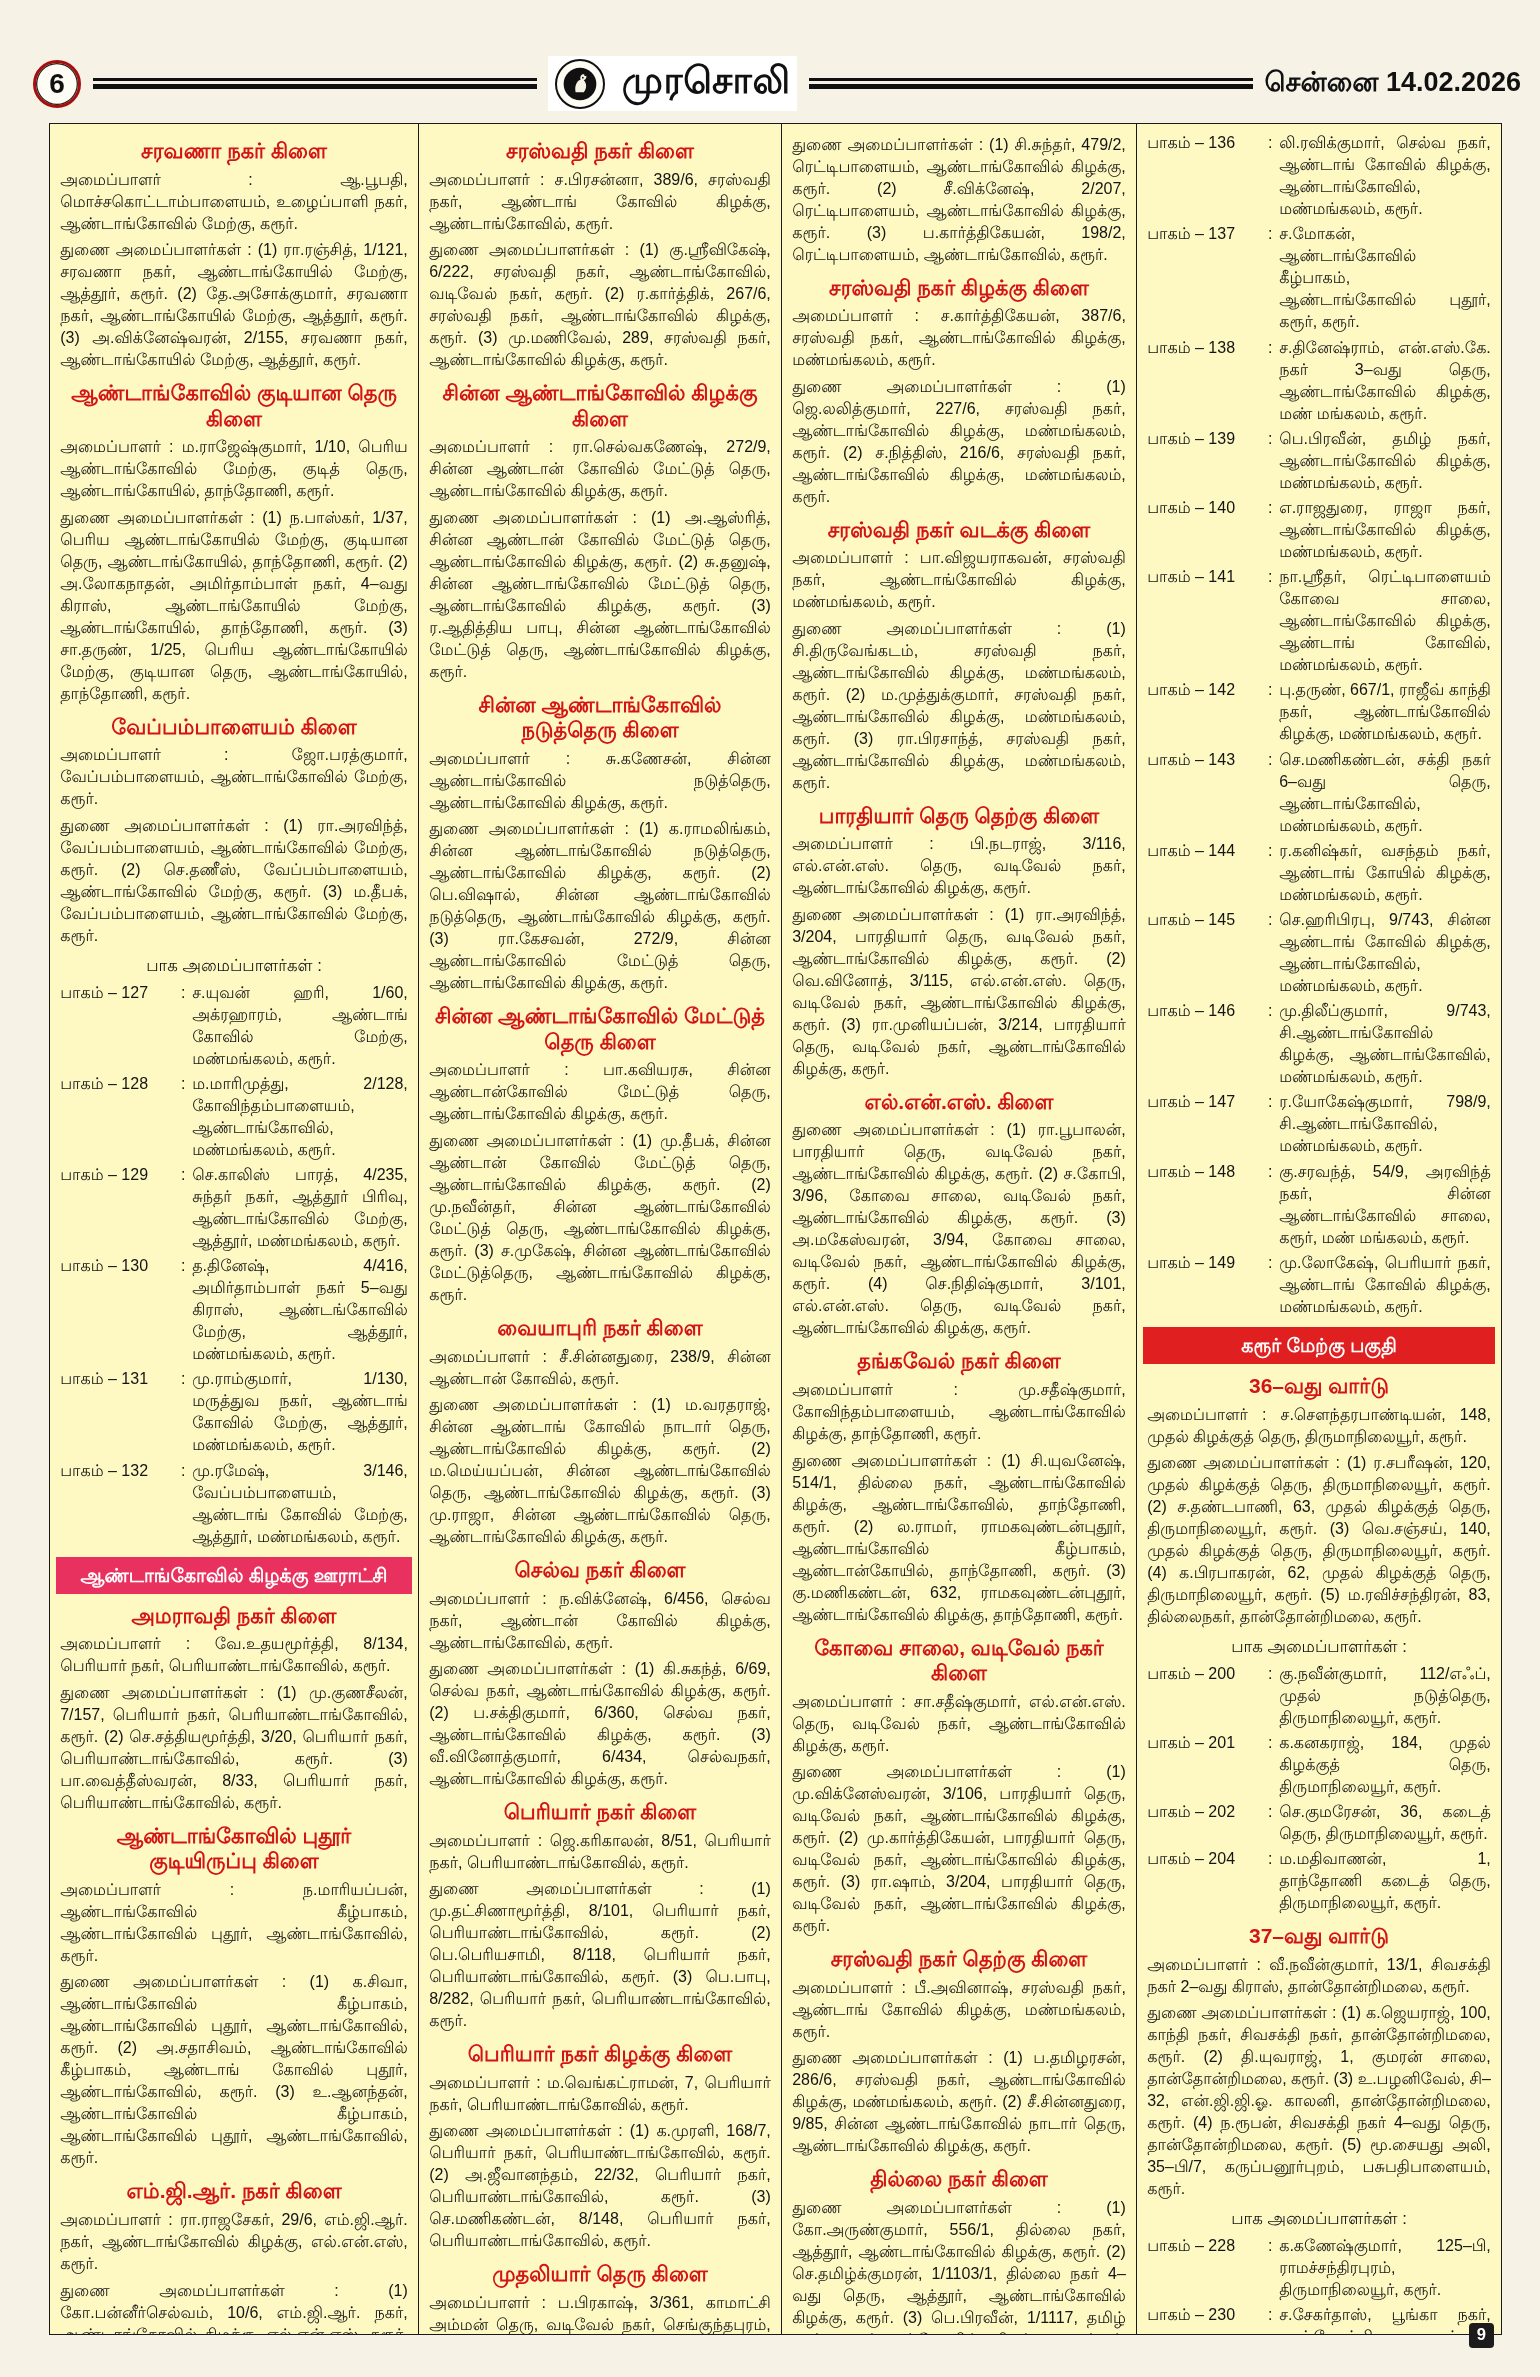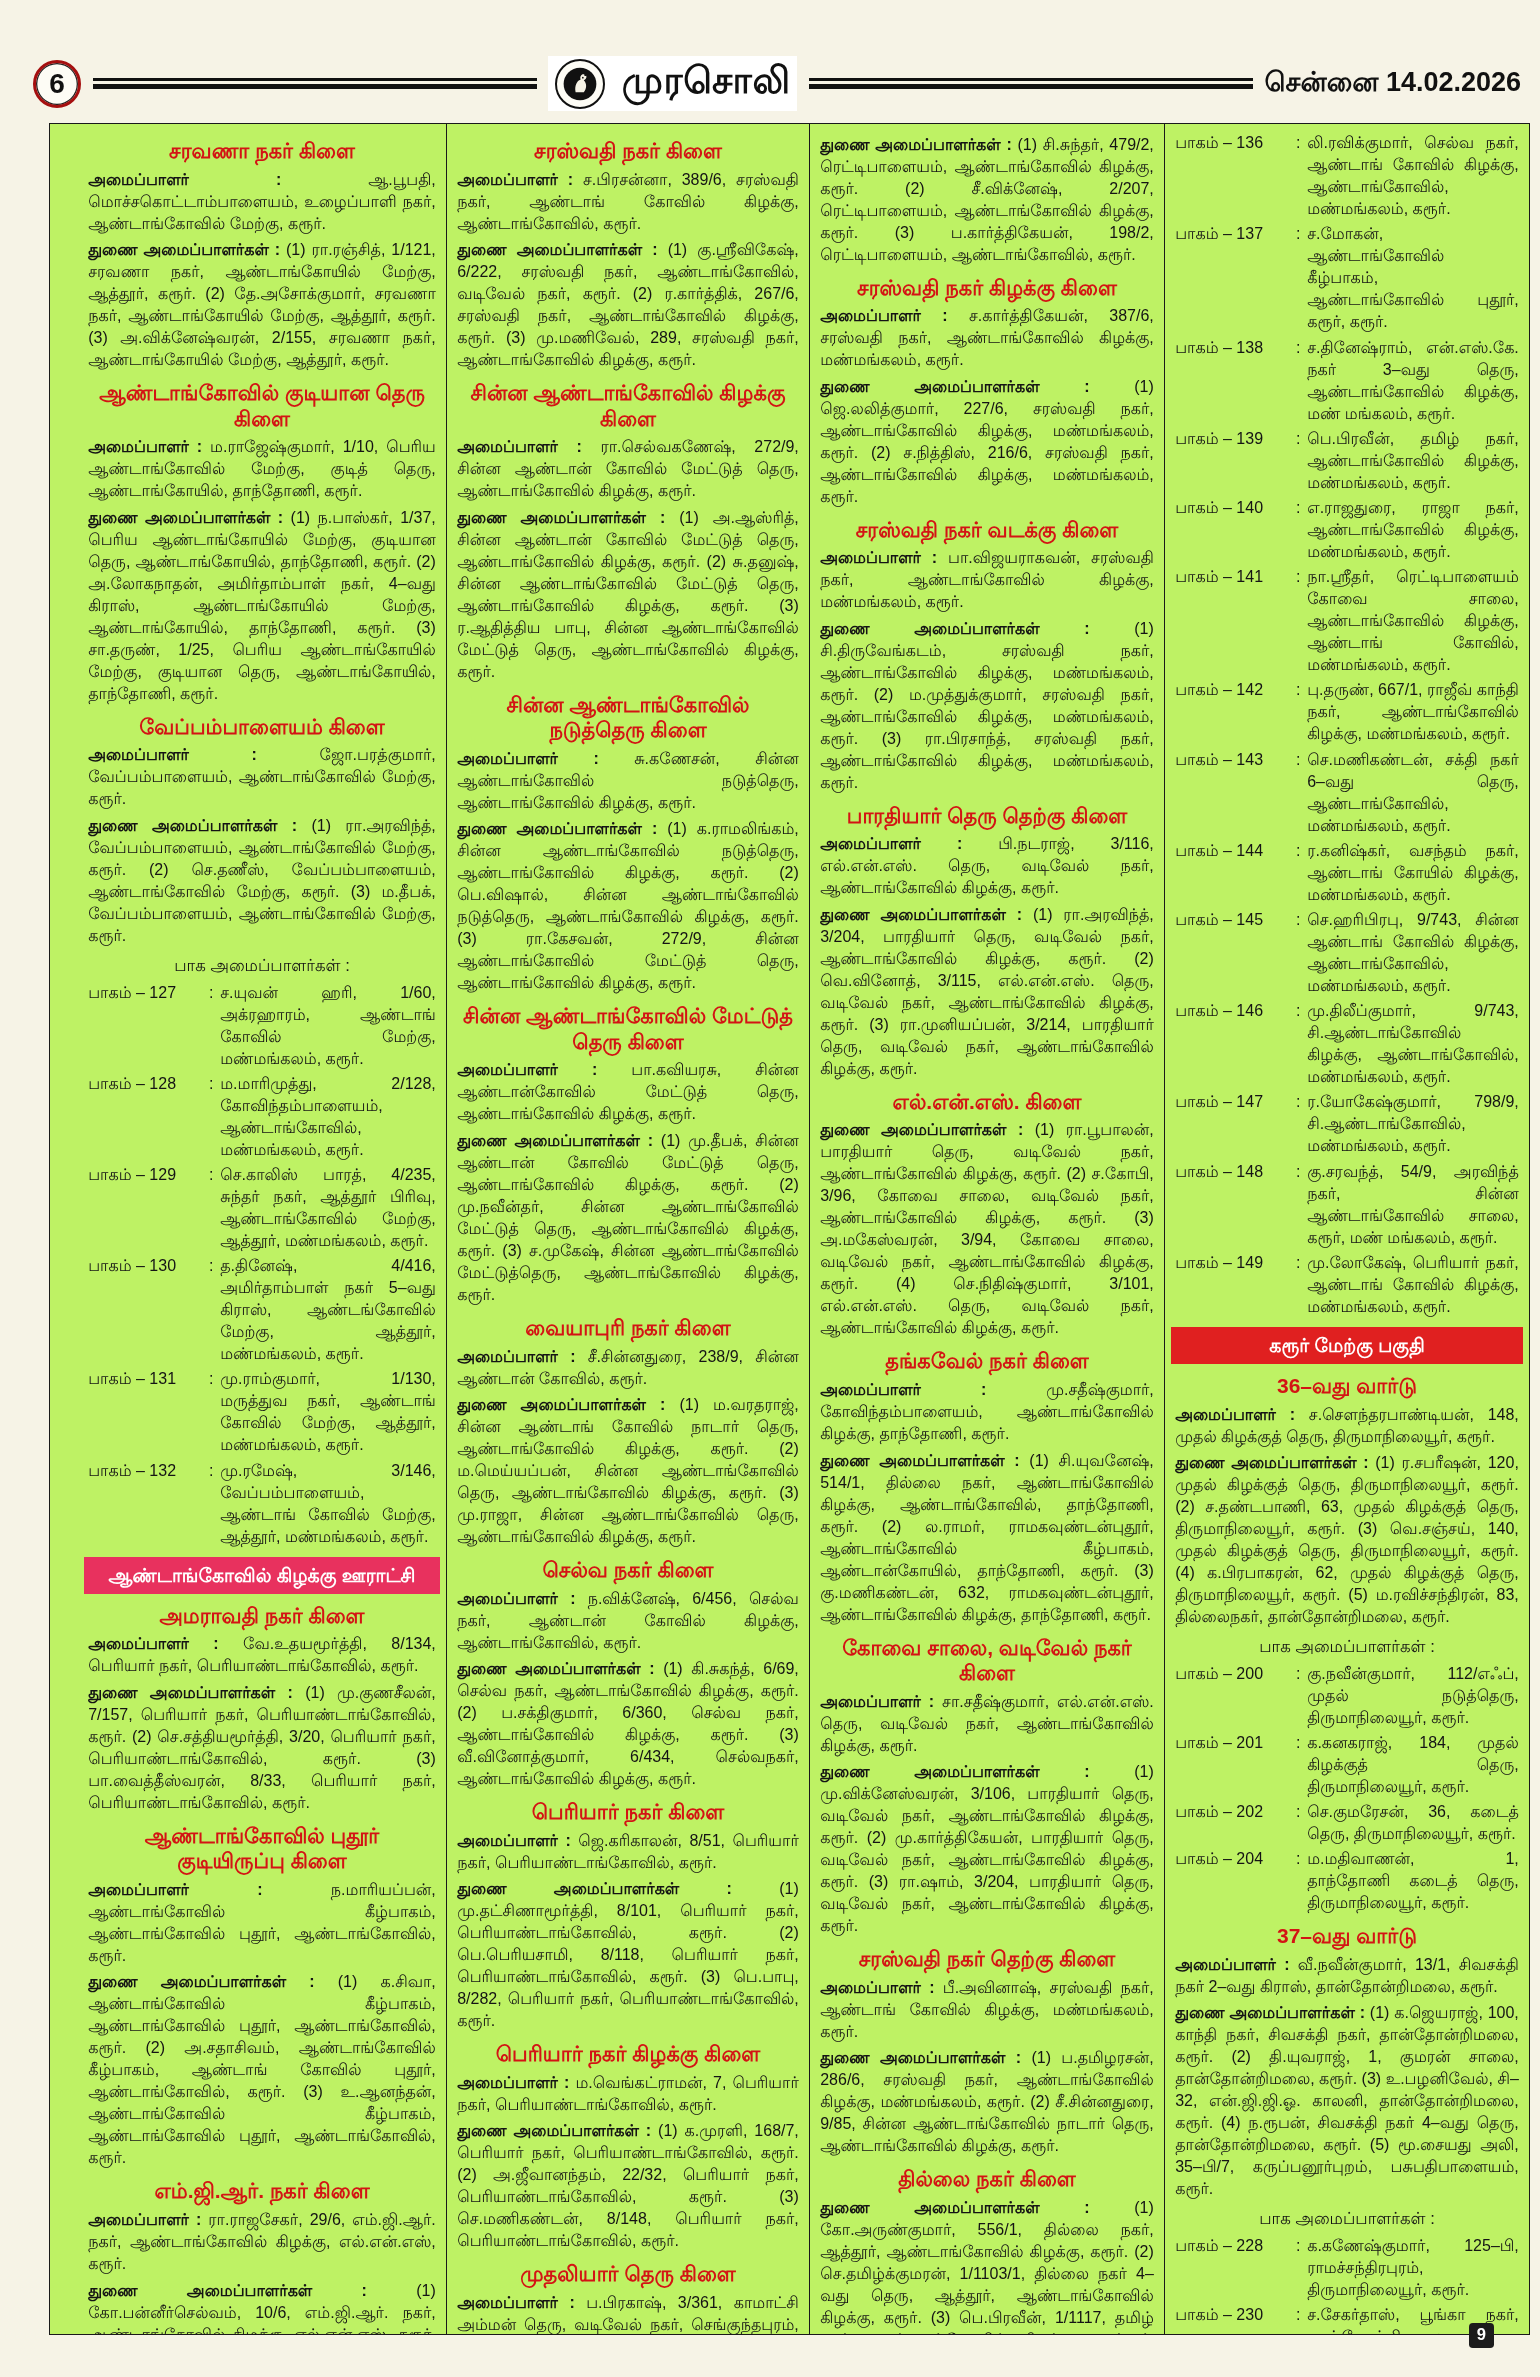"சரவணா நகர் கிளை" .paper { background: #bef264 -> #fef9c3; padding-left: 28px -> none }
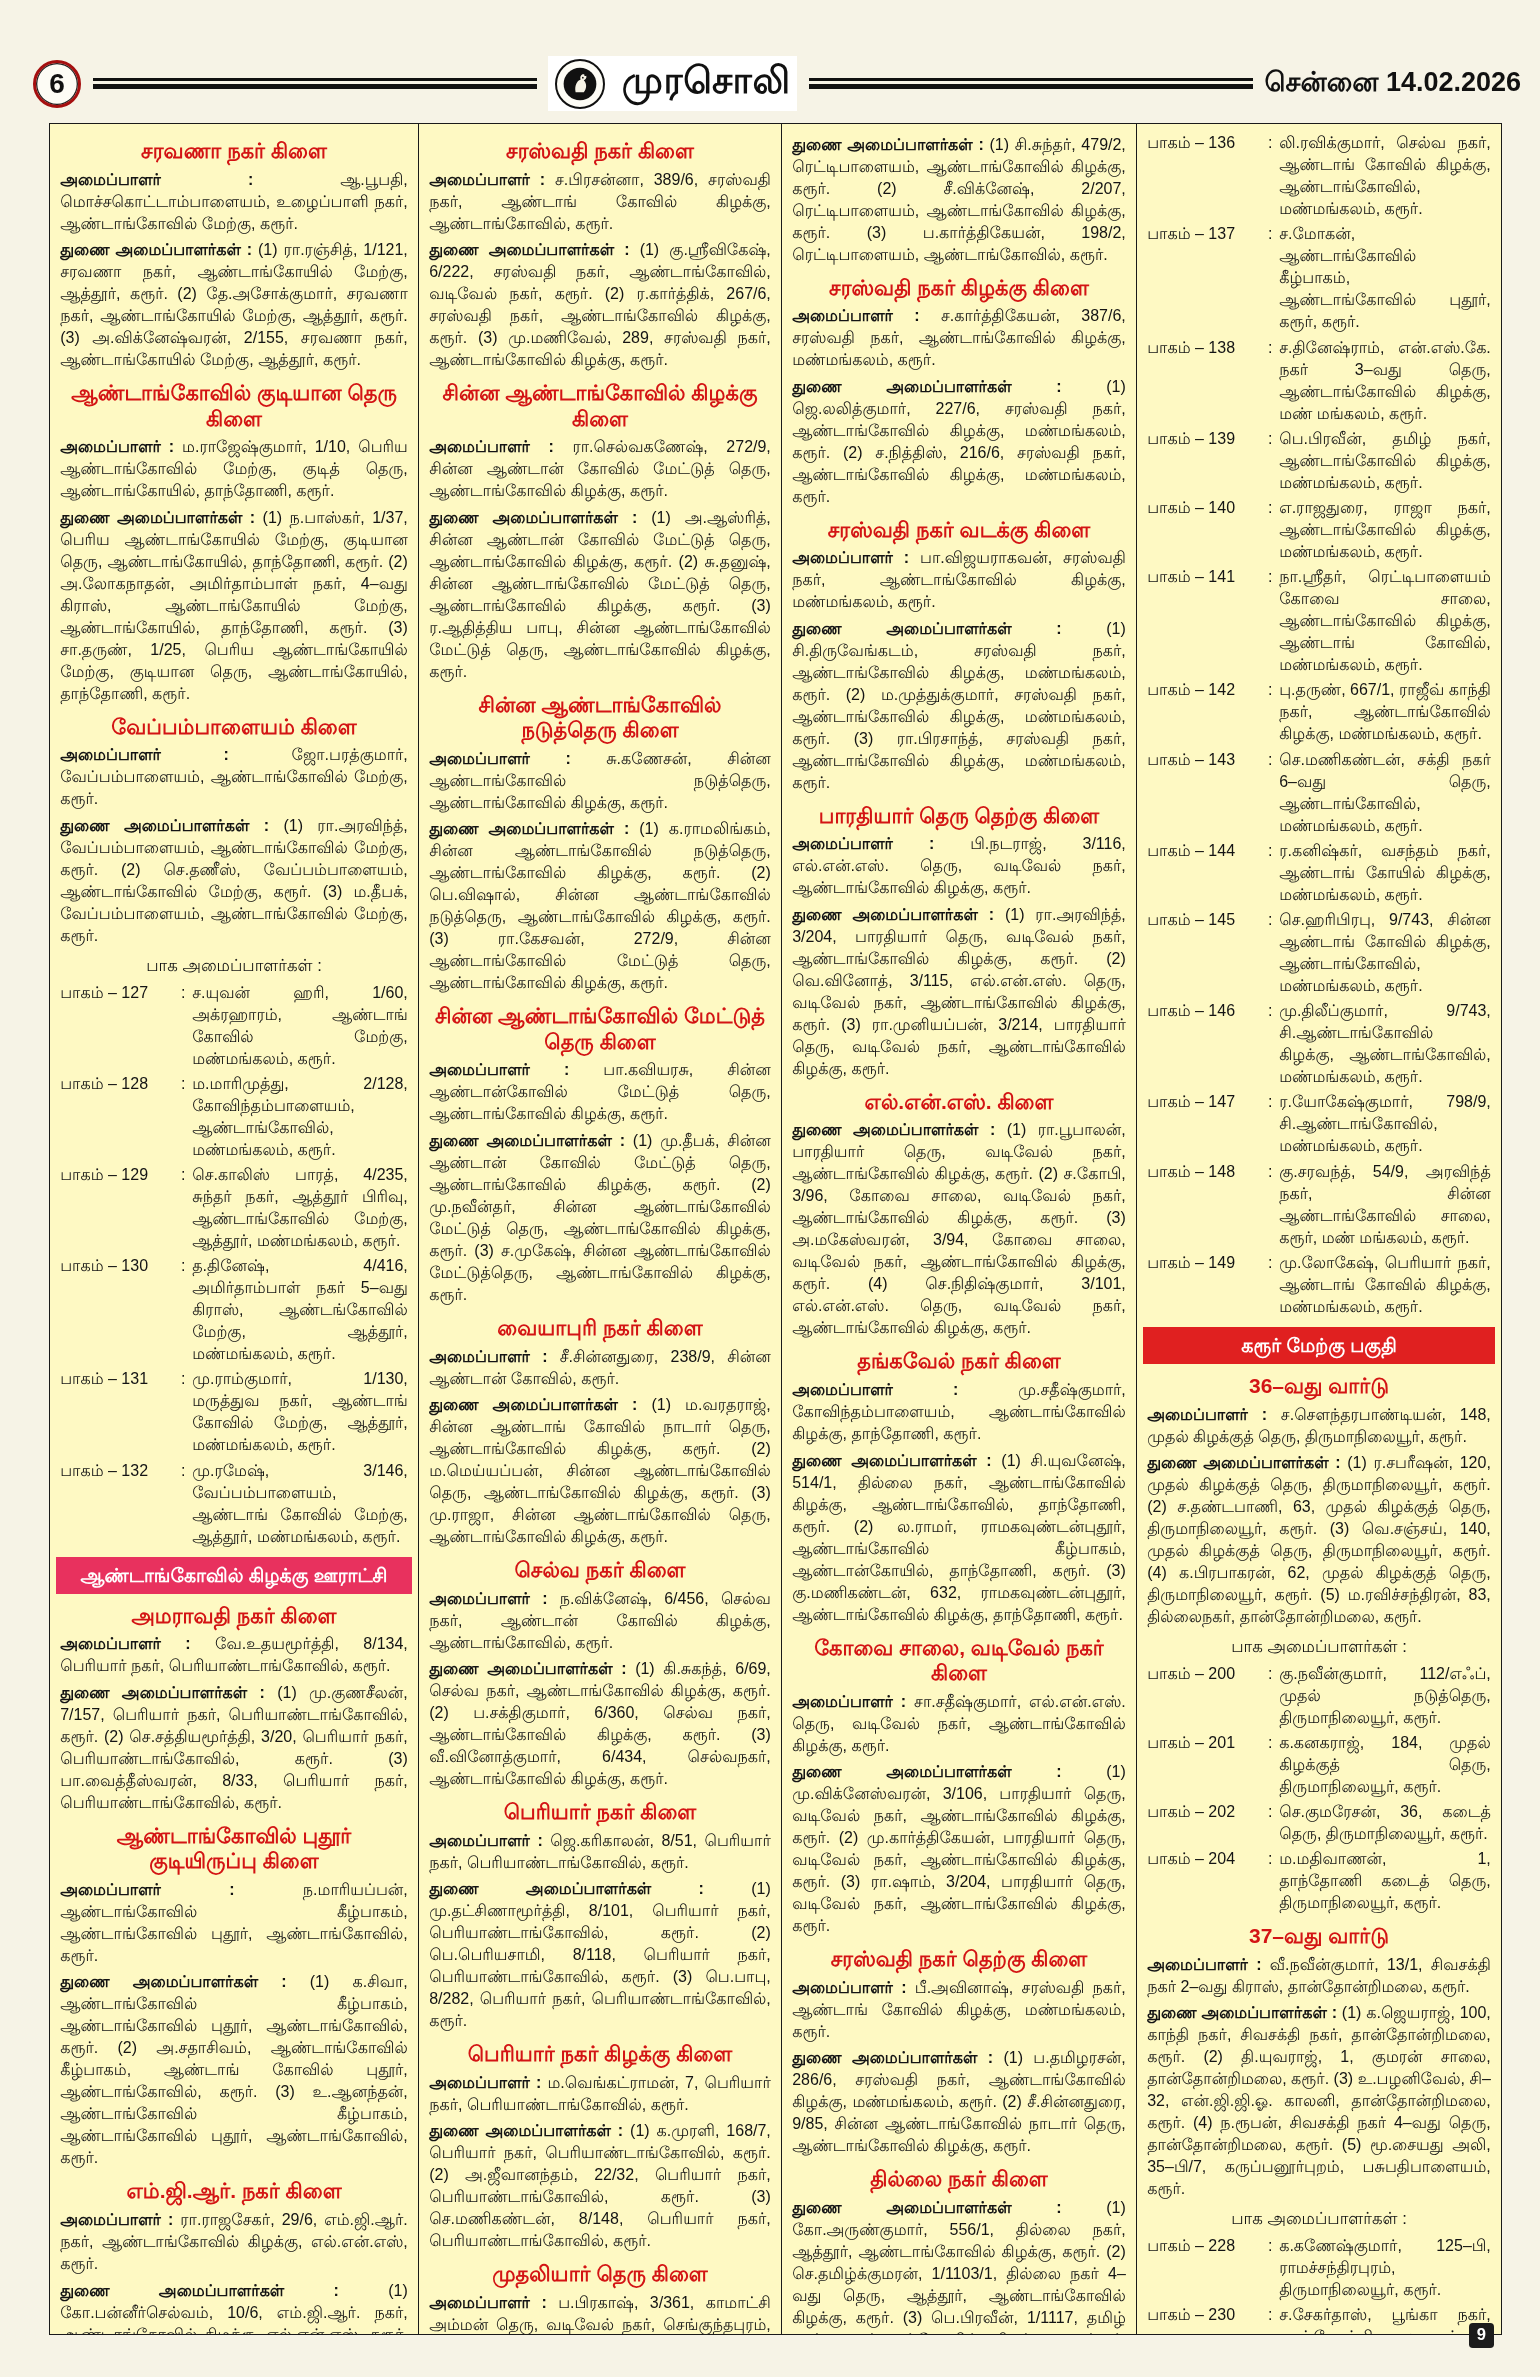"துணை அமைப்பாளர்கள் :" .body-para b { font-weight: bold -> normal }
